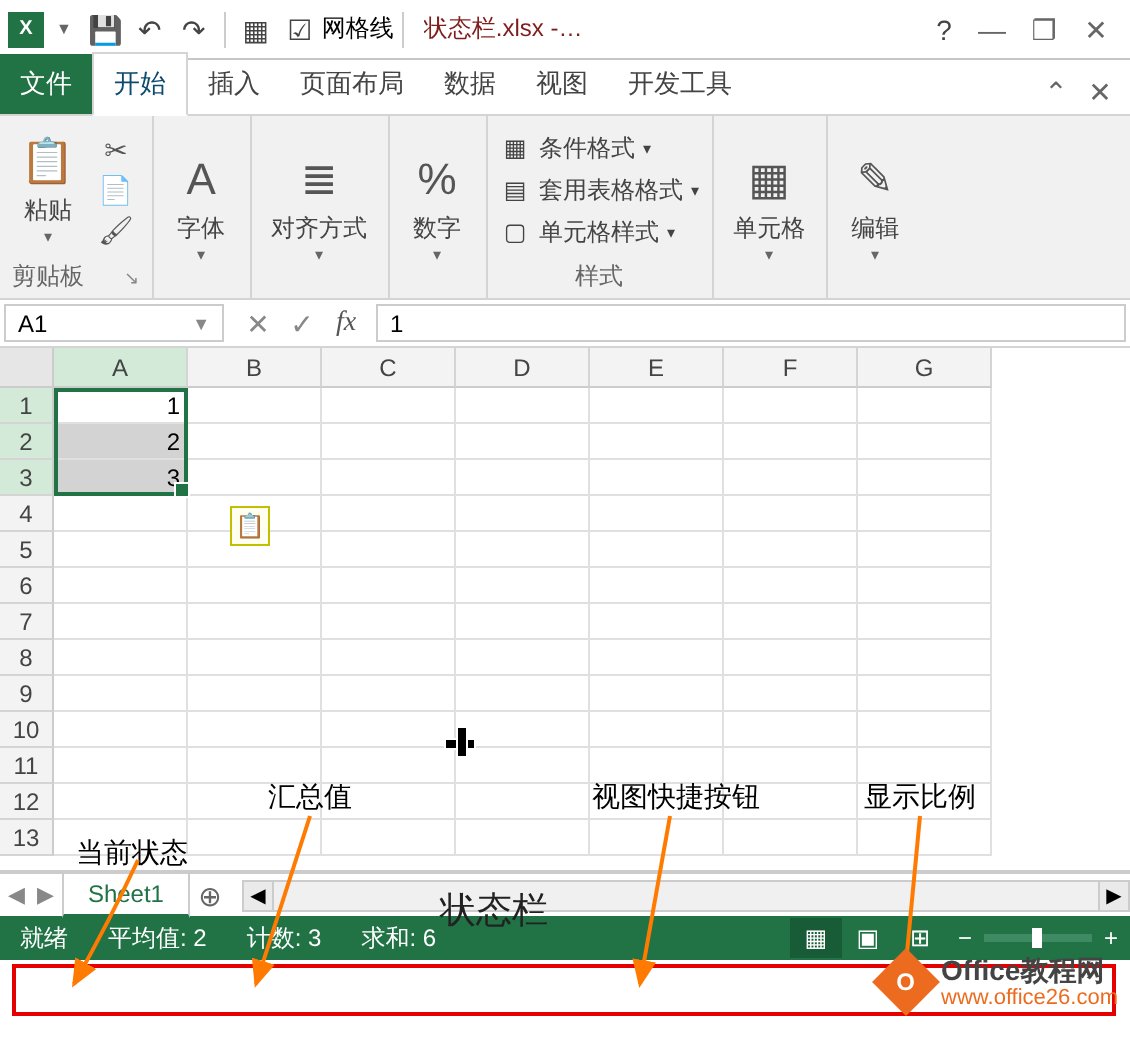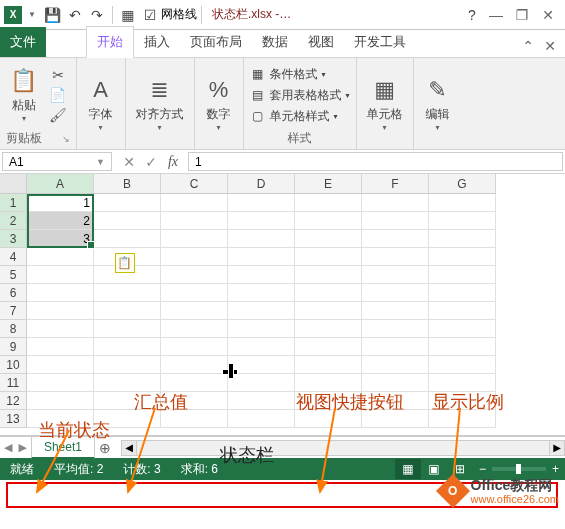"开始" .tab.active { color: #8b5cf6 -> #0c4a6e; margin-left: 40px -> none }
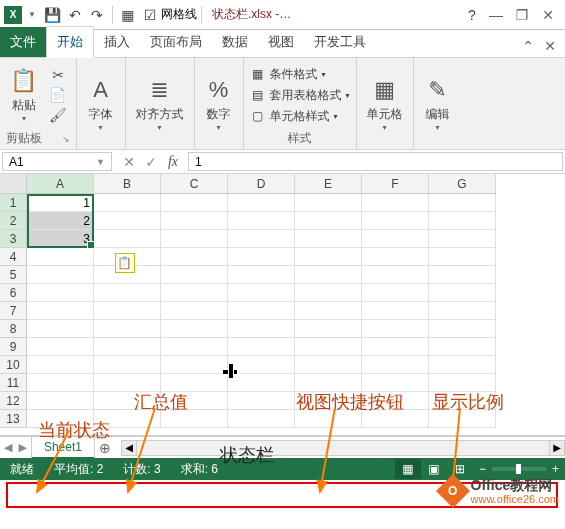"汇总值" .annot { color: #c2410c -> #000000; font-size: 18px -> 14px }
